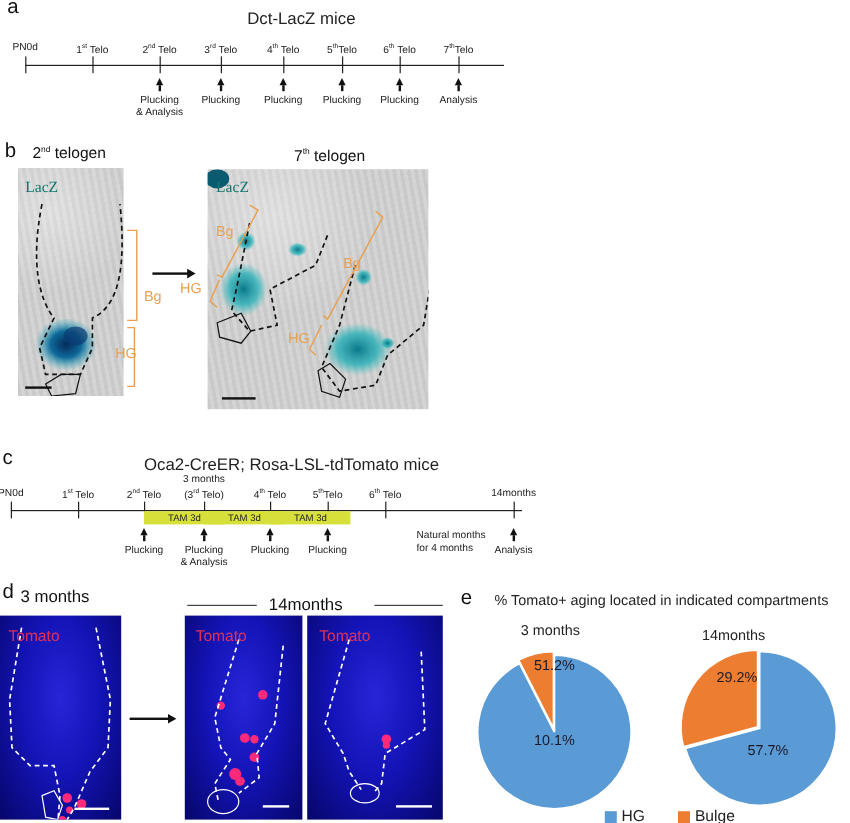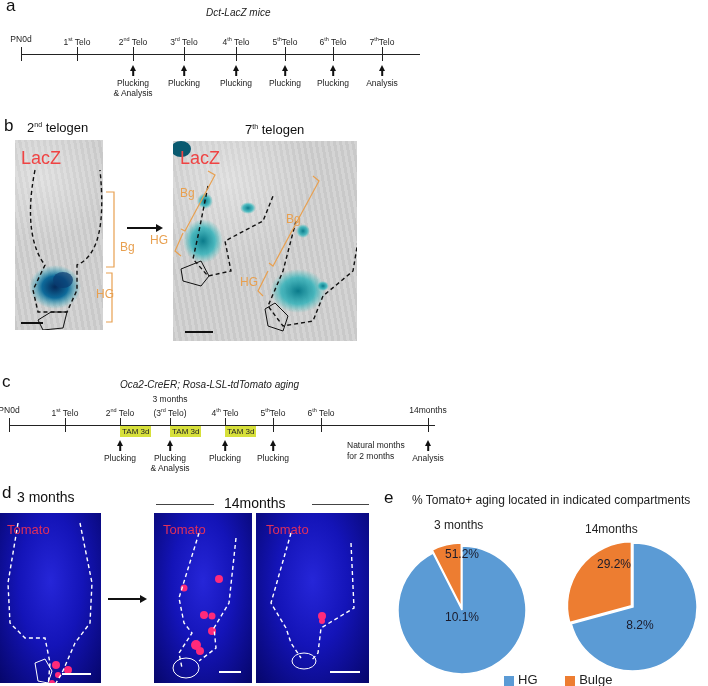"Dct-LacZ mice" .ttl { font-size: 10px -> 14px; font-style: italic -> none }
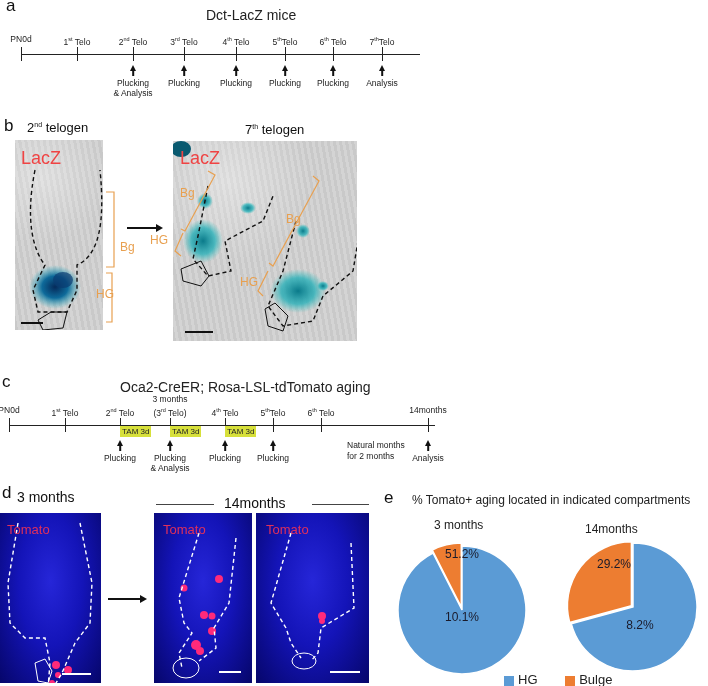"LacZ" .img-lbl-lacz { color: #ef4444 -> #0f766e; font-family: none -> Liberation Serif, serif; font-size: 18px -> 13px }
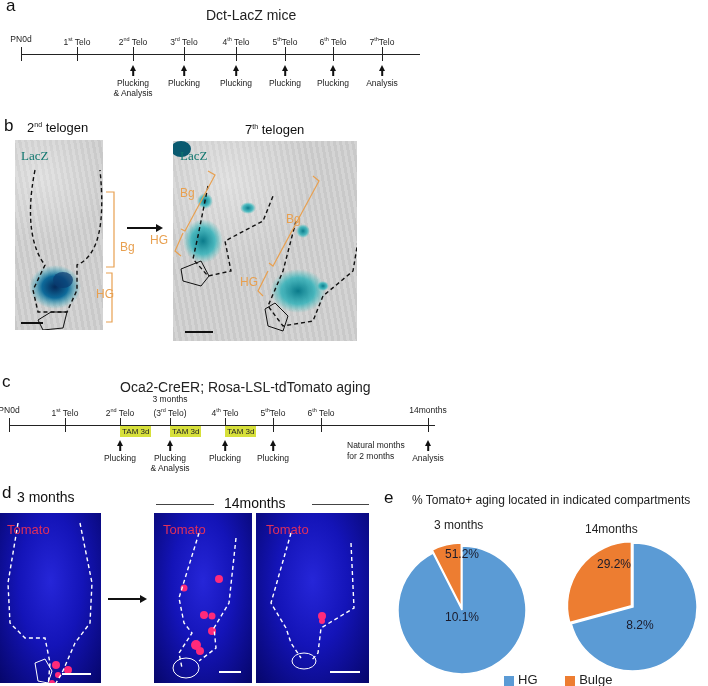"Oca2-CreER; Rosa-LSL-tdTomato aging" div.abs { text: aging -> mice }
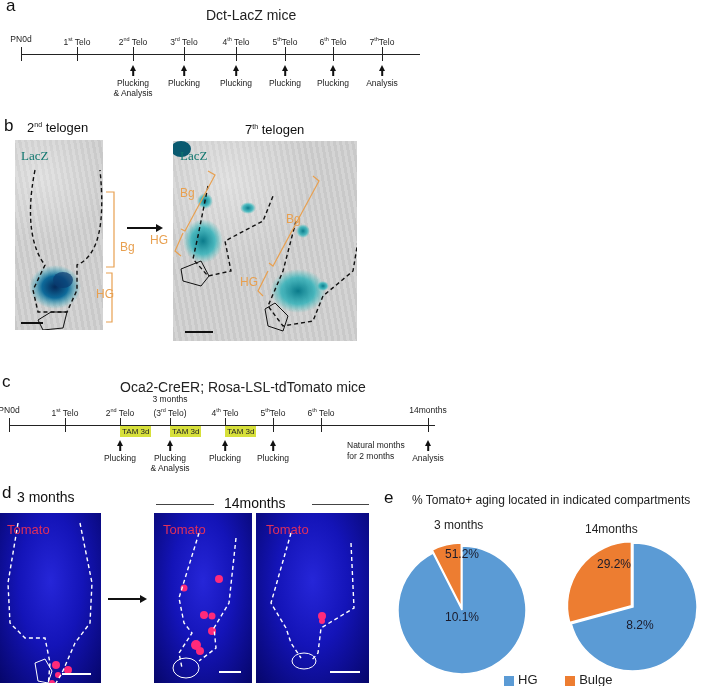"TAM 3d" .tam { padding: 0 2px -> 0 20px }
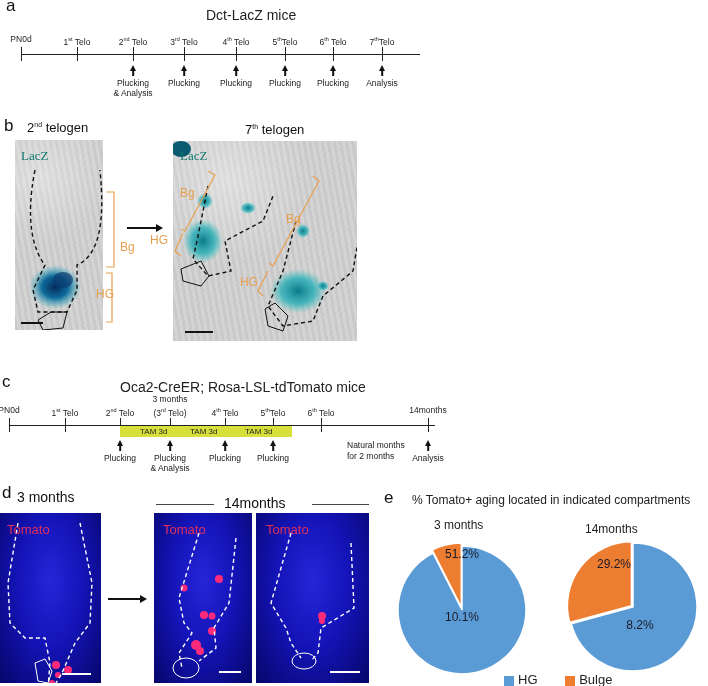"for 2 months" div { text: 2 -> 4 }
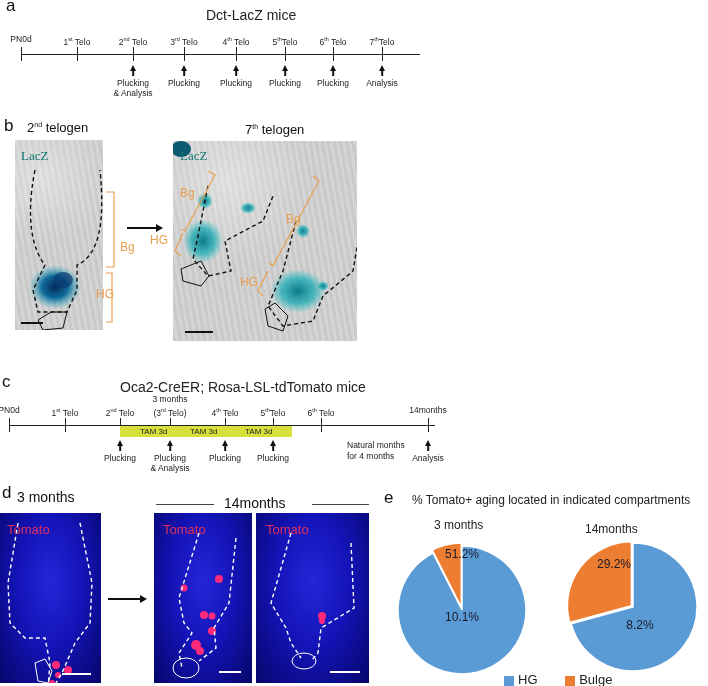"8.2%" div.pie-lbl { text: 8.2% -> 57.7% }
